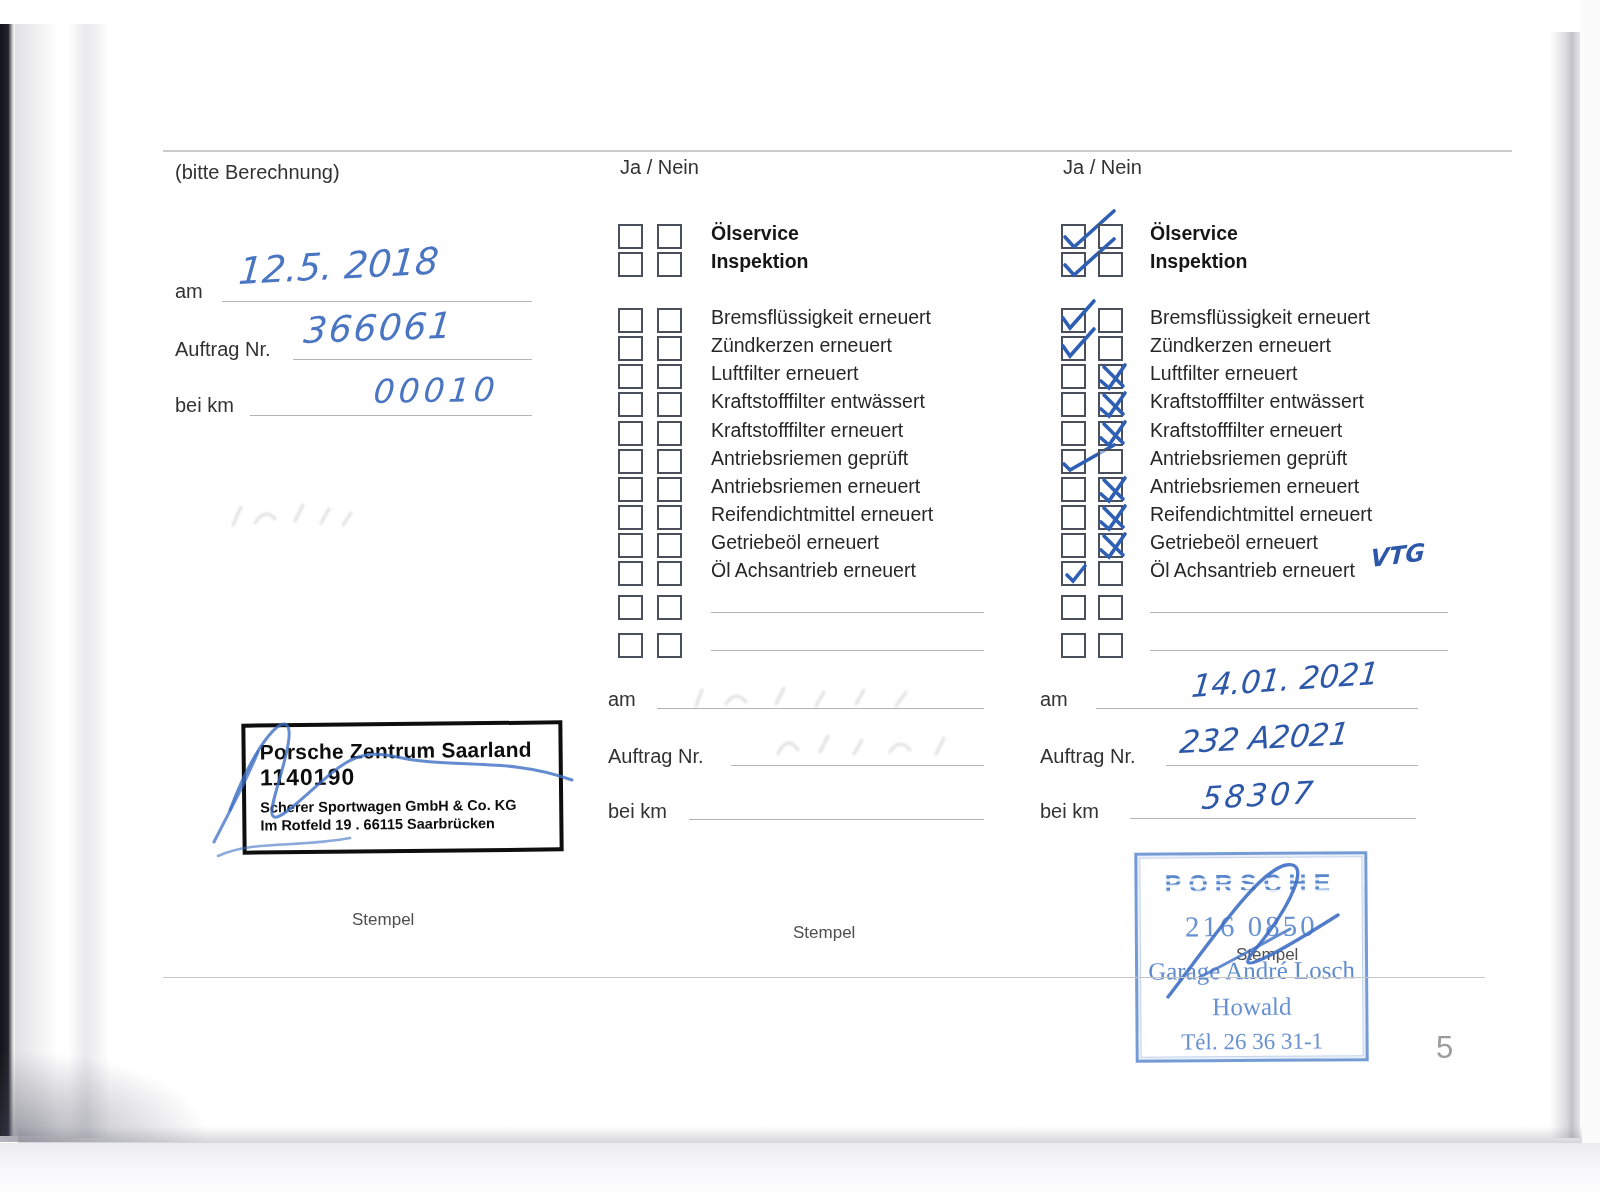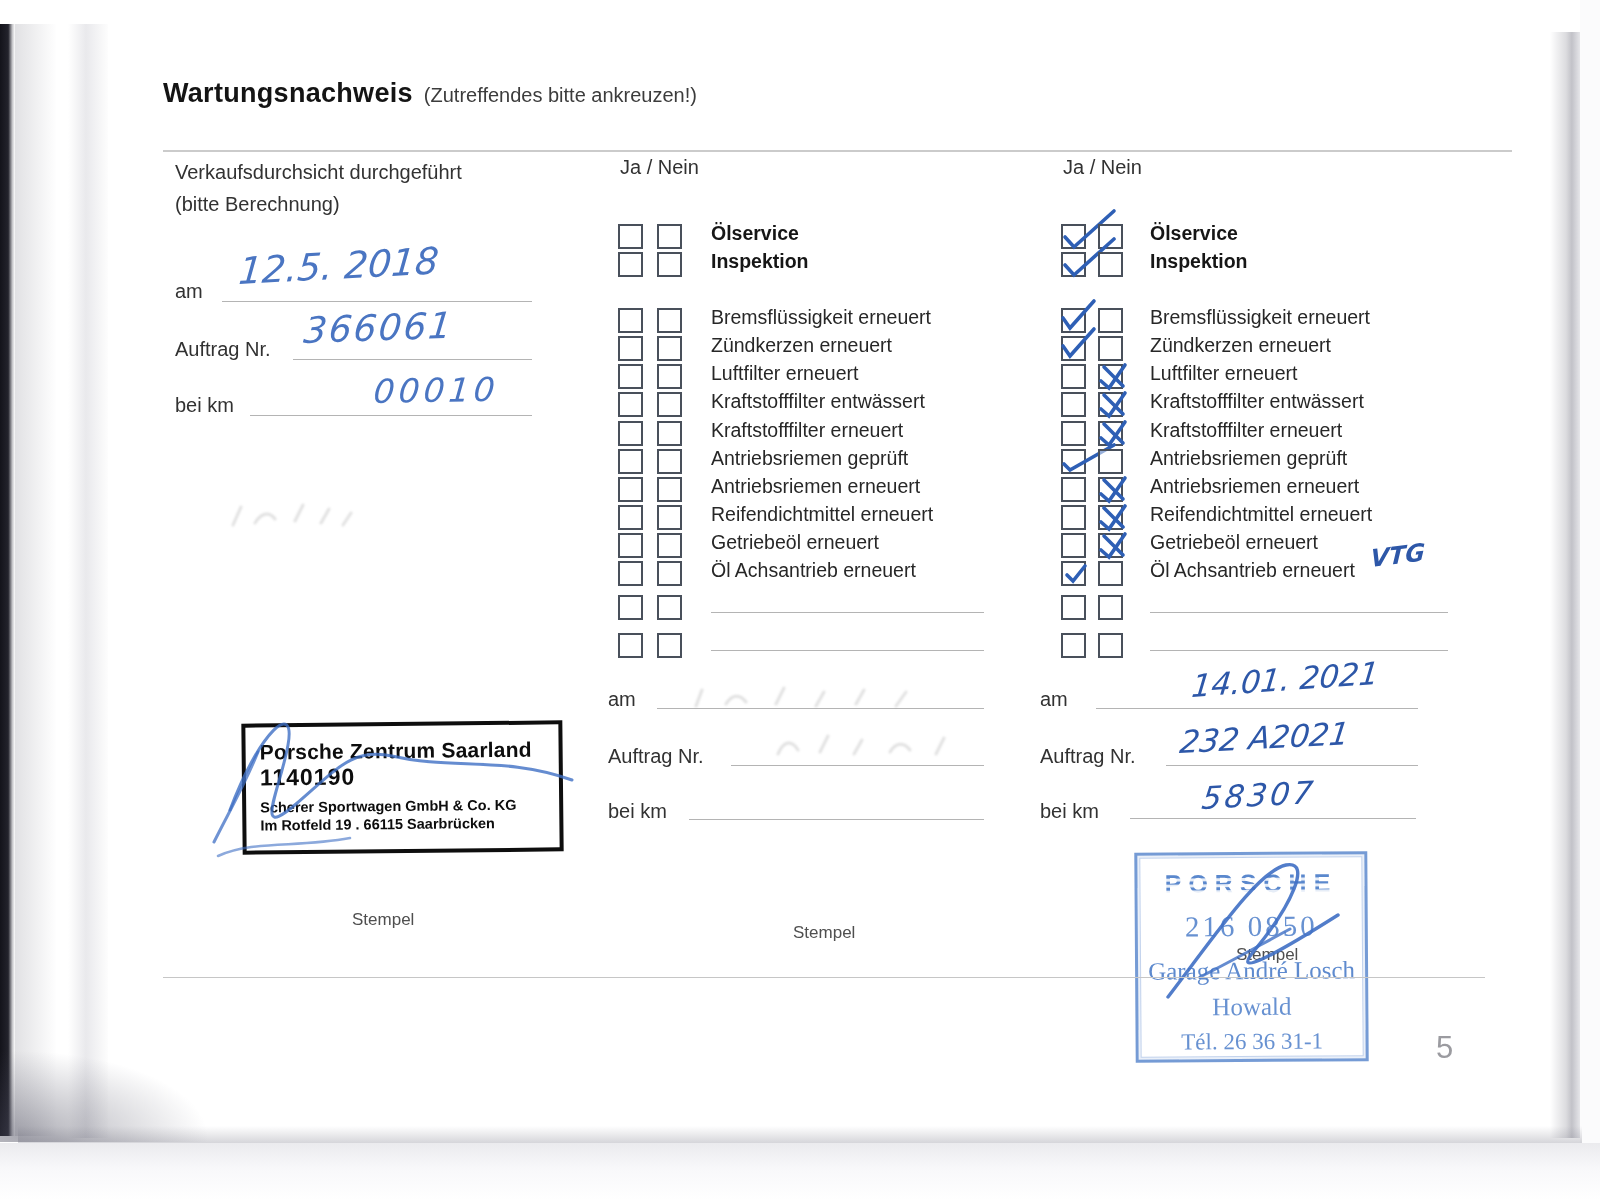"Wartungsnachweis (Zutreffendes bitte" h1.h-title { html: <h1> <span>Wartungsnachweis</span><span>(Zutreffendes bitte ankreuzen!)</span> </h1> -> none }
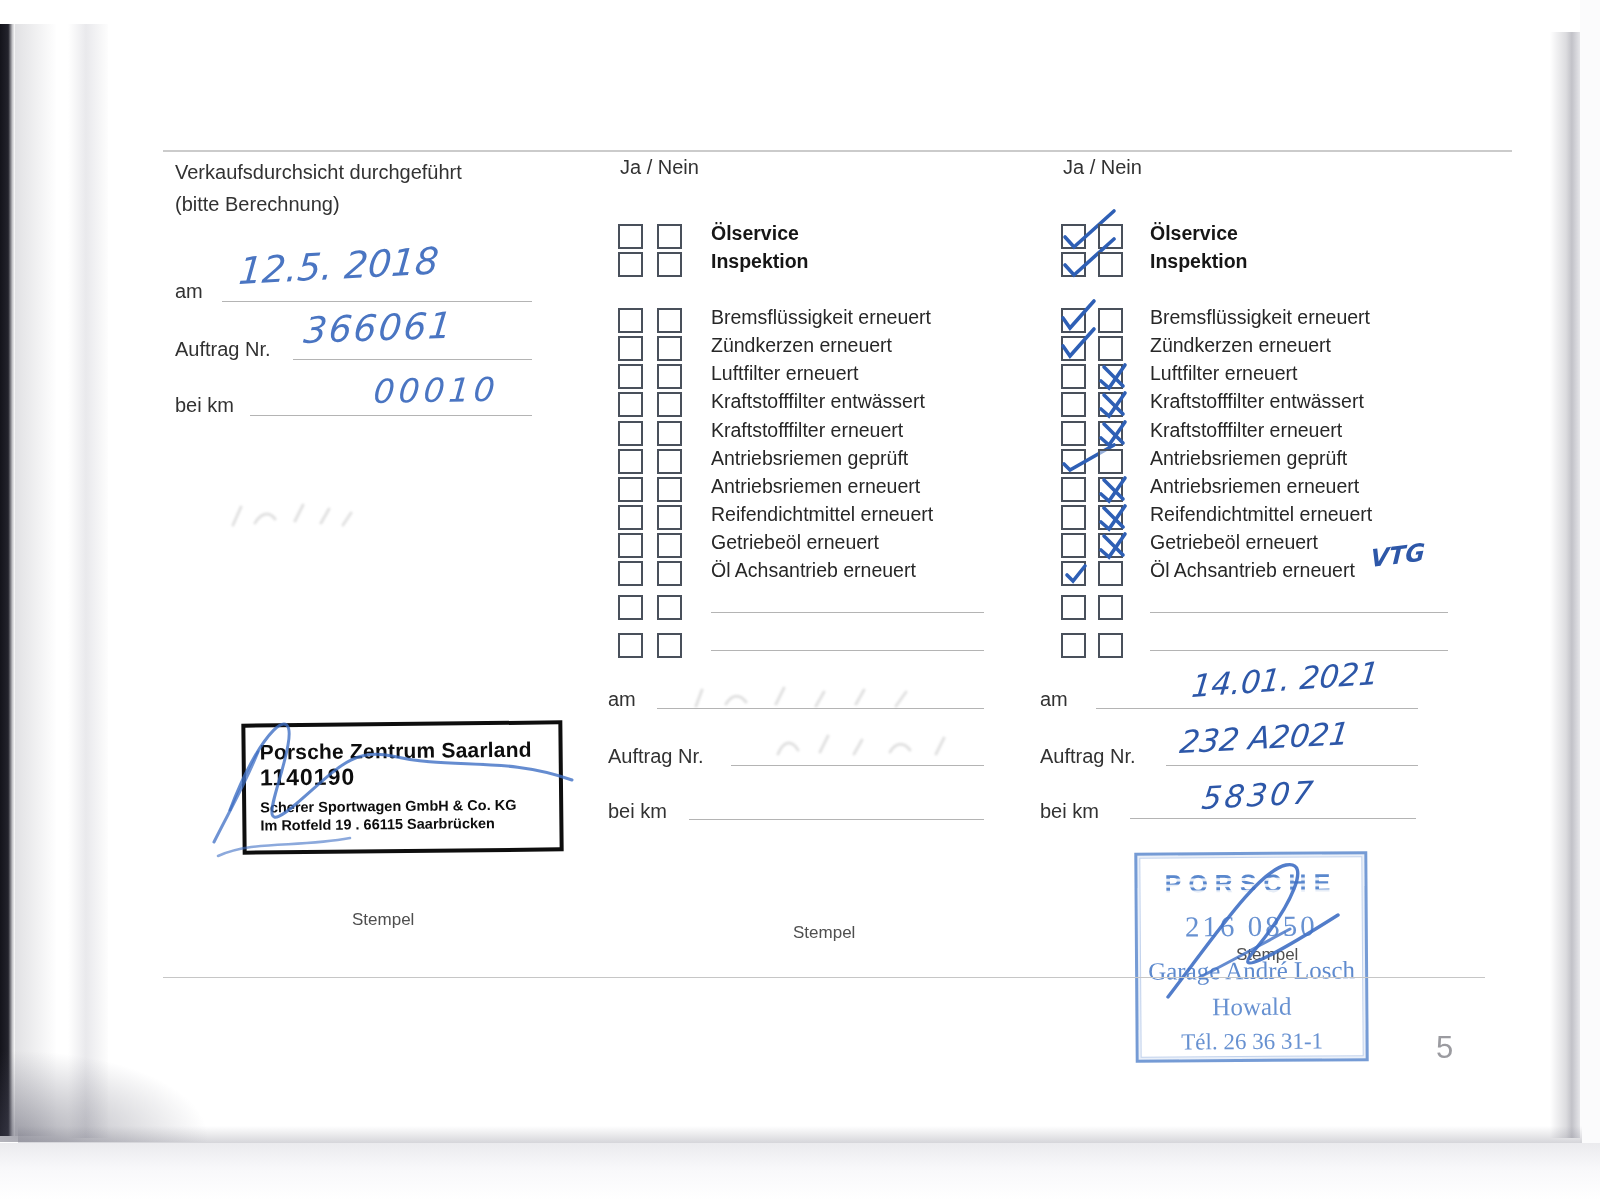"Verkaufsdurchsicht durchgeführt" div { html: <div>Verkaufsdurchsicht durchgeführt</div> -> none }
